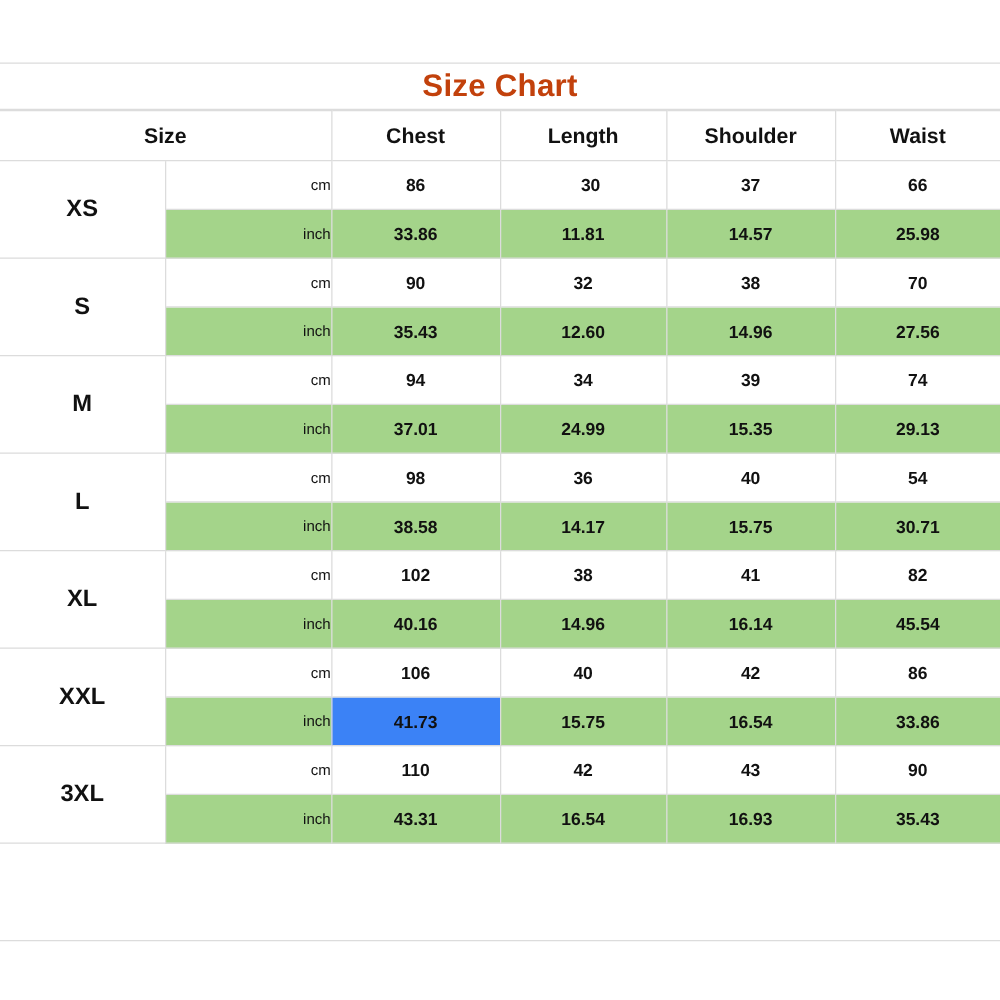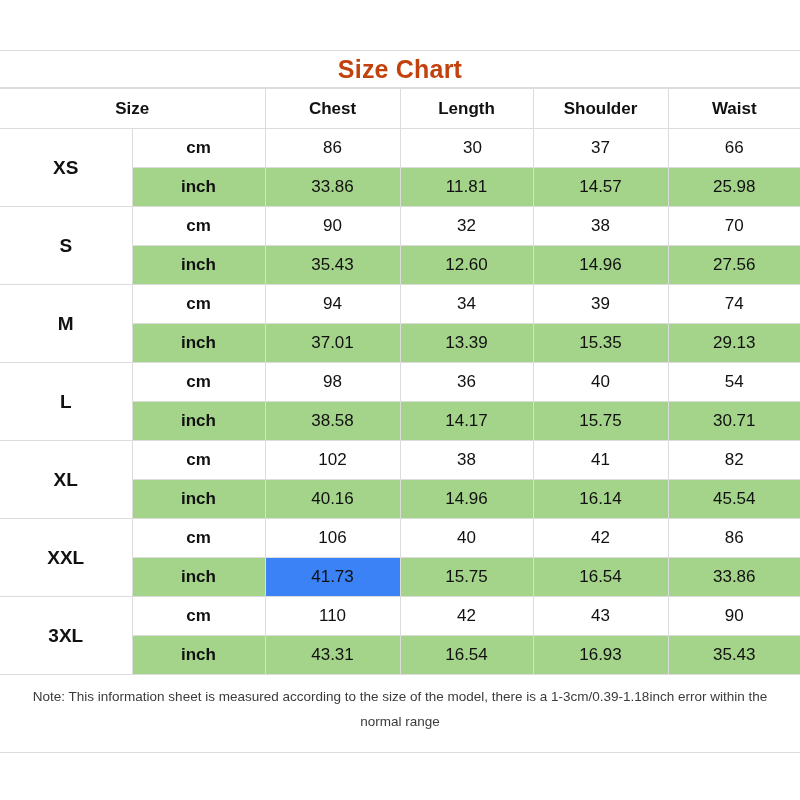"cm" td.unit { font-size: 17px -> 12px; font-weight: bold -> normal; text-align: none -> right }
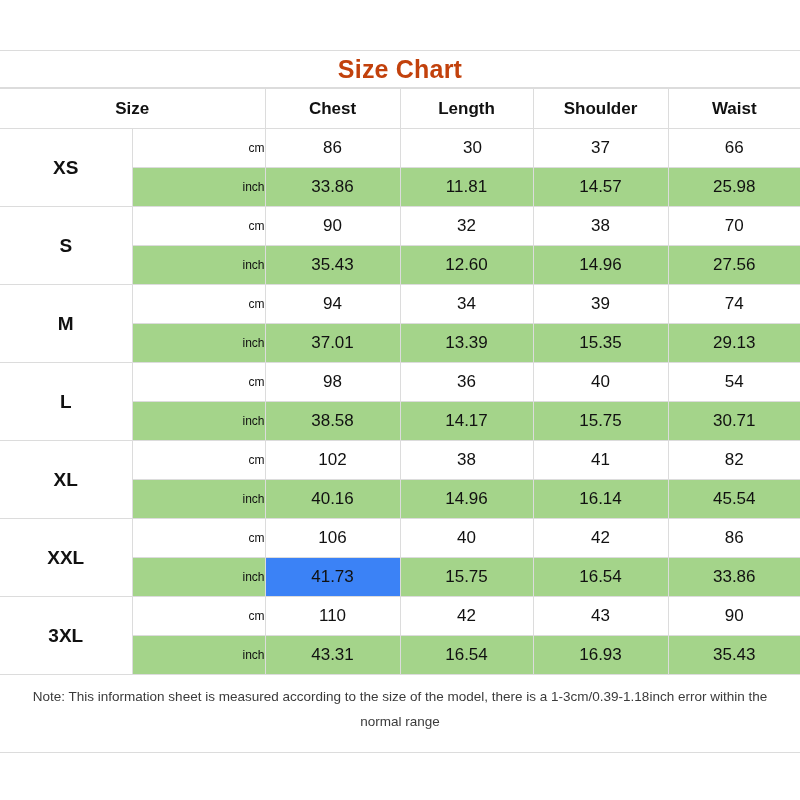"86" td.val { font-size: 17px -> 14px; font-weight: normal -> bold }
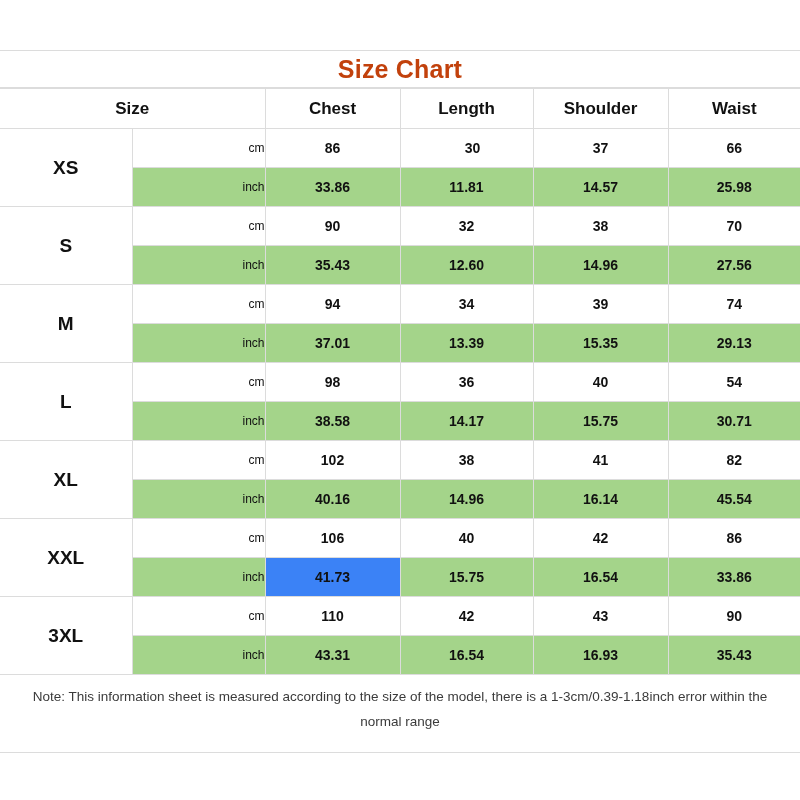"13.39" td.val { text: 13.39 -> 24.99 }
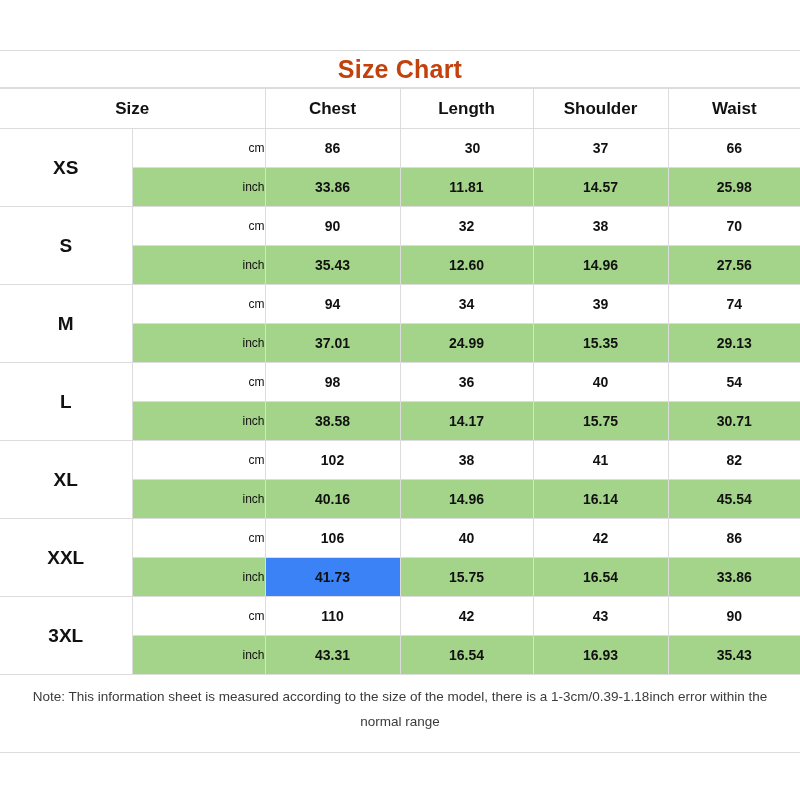"Note: This information sheet is" div.note { html: <div>Note: This information sheet is measured according to the size of the model, there is a 1-3cm/0.39-1.18inch error within the normal range</div> -> none }
